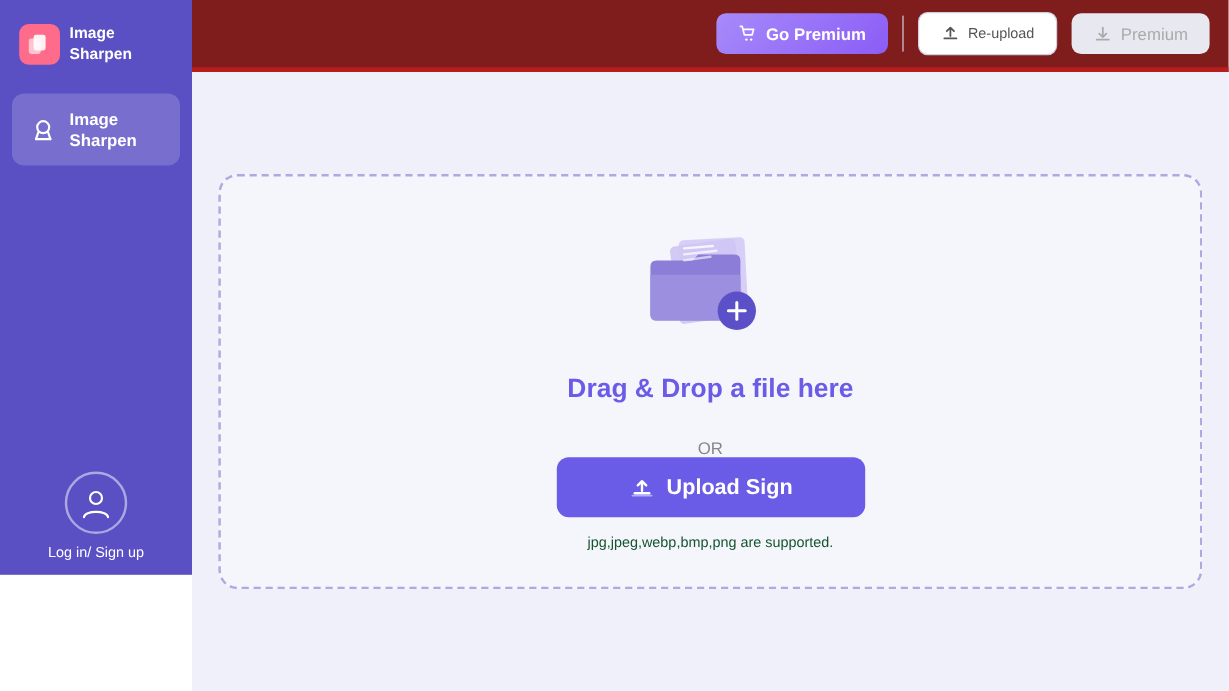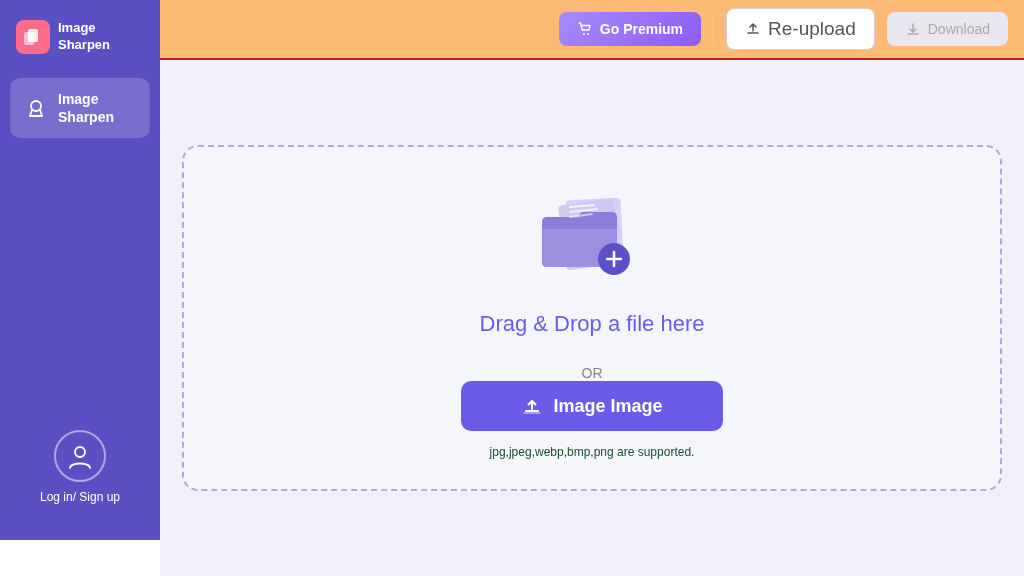"Image" #sidebar { height: 540px -> 479px }
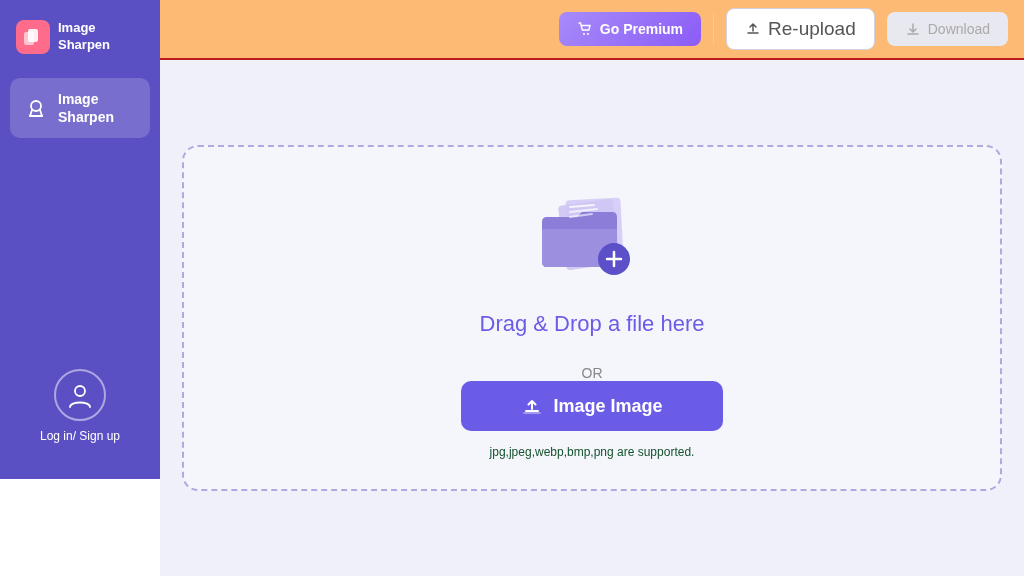"Go Premium" #topbar { background: #fdba74 -> #7f1d1d; border-bottom: 2px solid #b91c1c -> 4px solid #b91c1c }
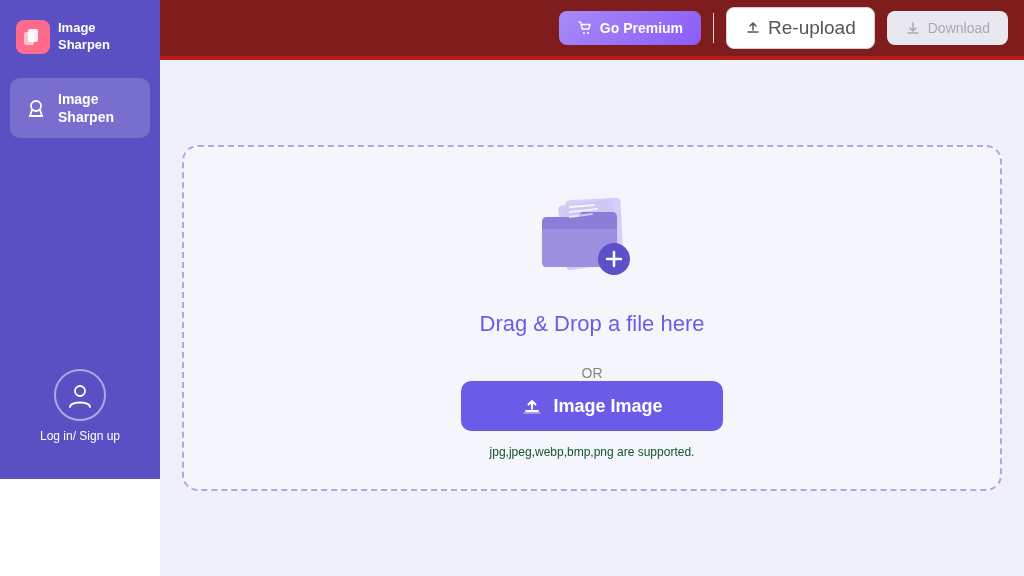"Re-upload" .btn-outline { font-size: 19px -> 12px }
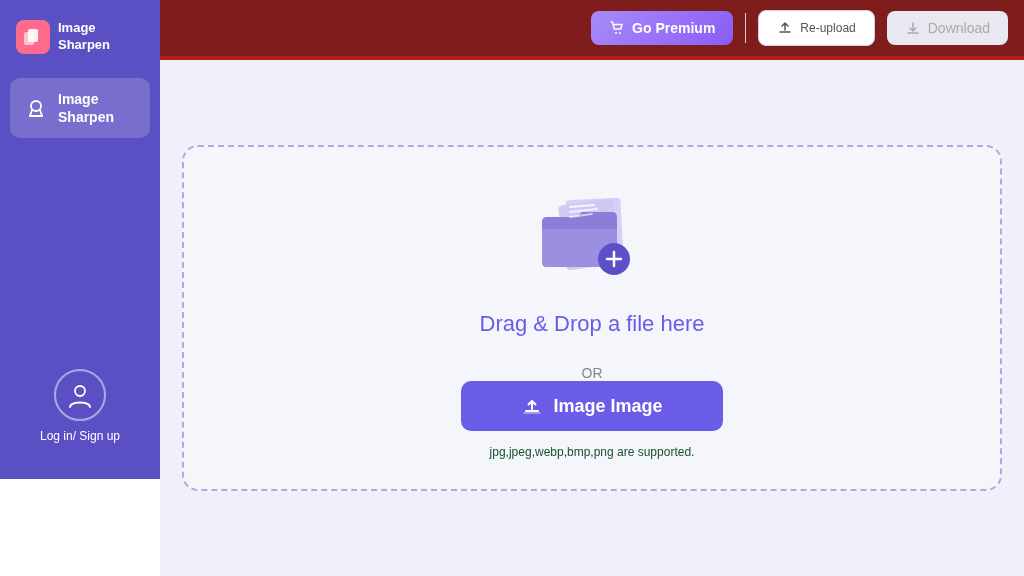"Download" span { text: Download -> Premium }
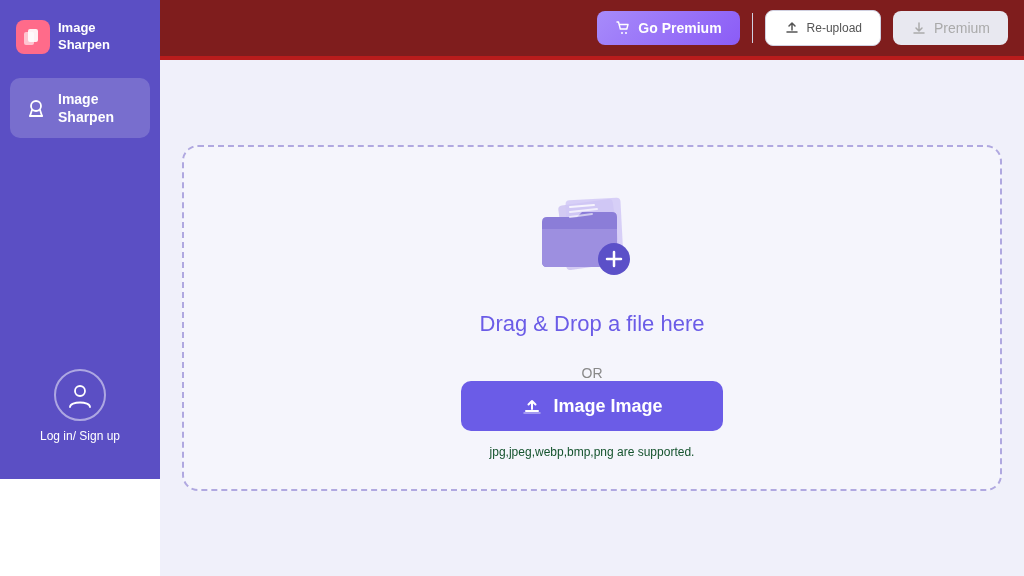"Drag & Drop a file" #drag-text { font-weight: 400 -> 700 }
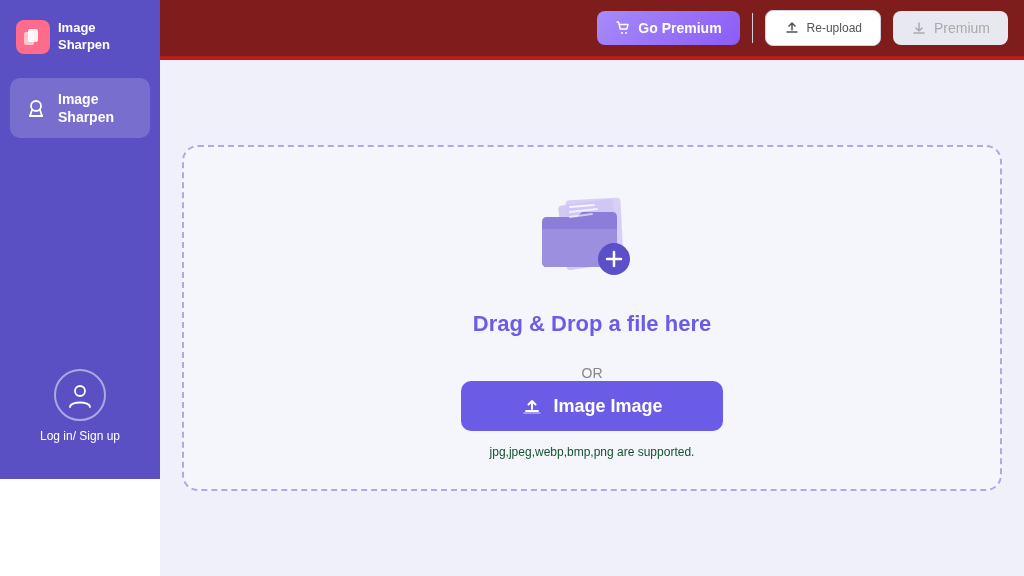"Image Image" span { text: Image Image -> Upload Sign }
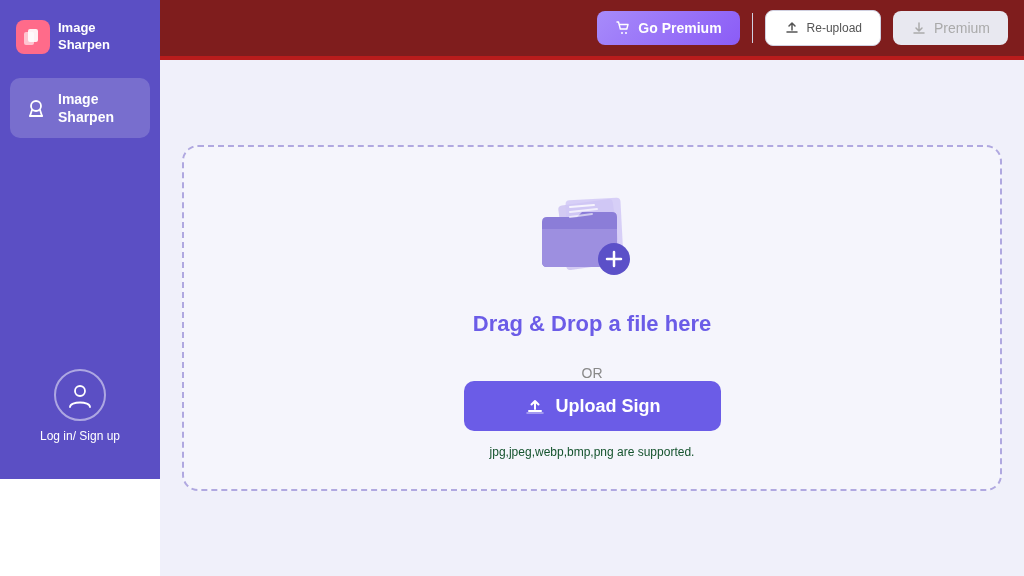"Log in/ Sign up" #login-area { bottom: 36px -> 12px }
